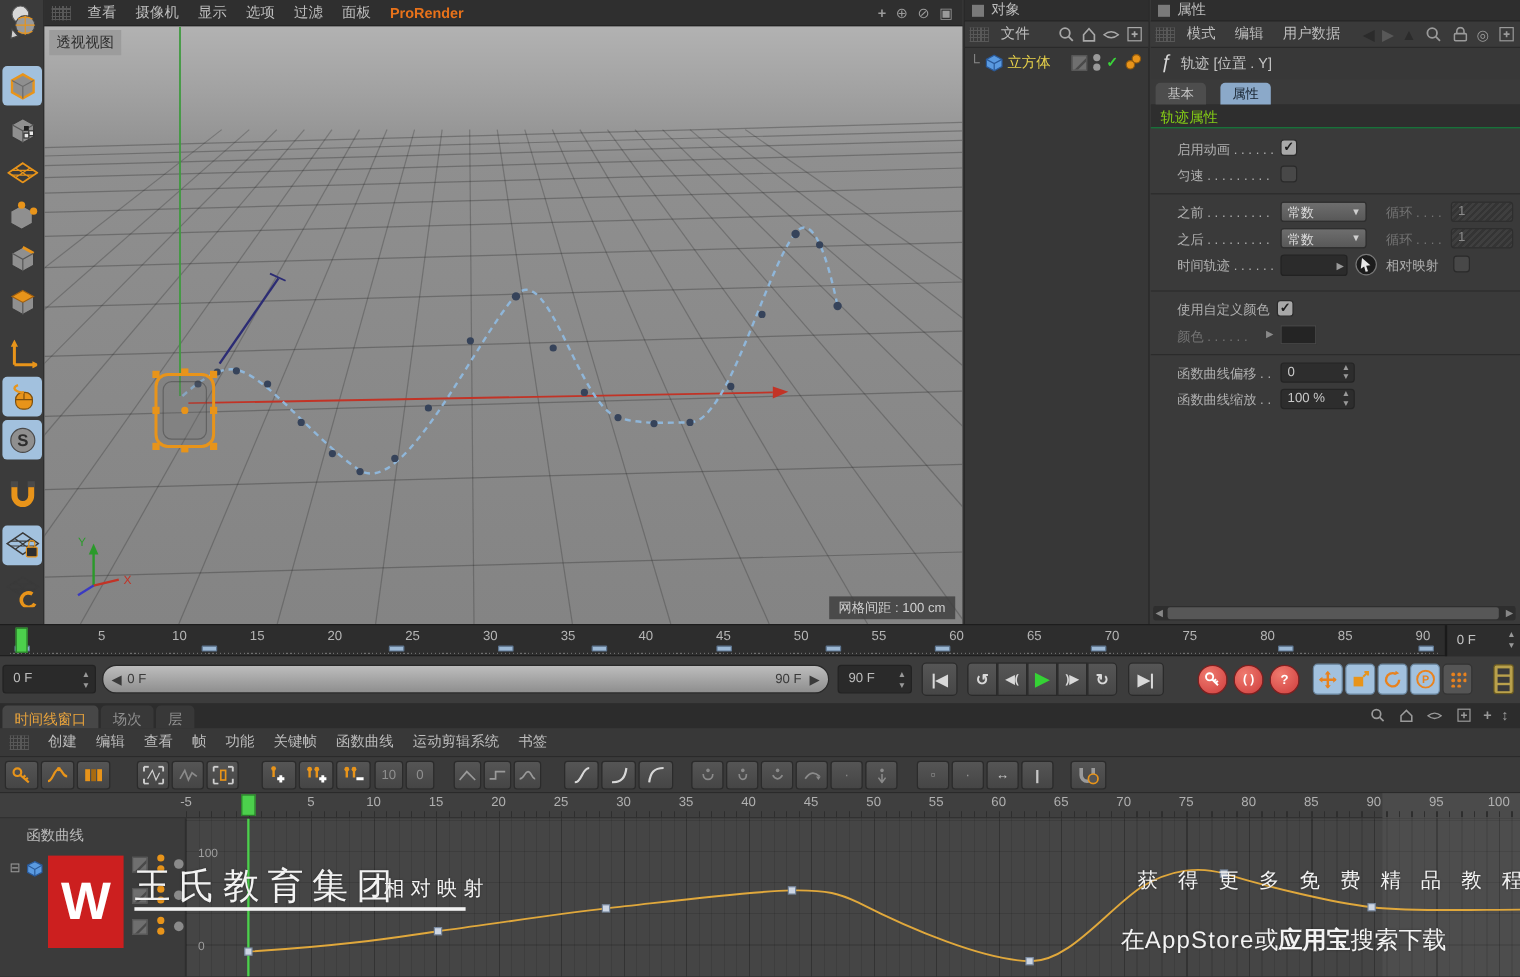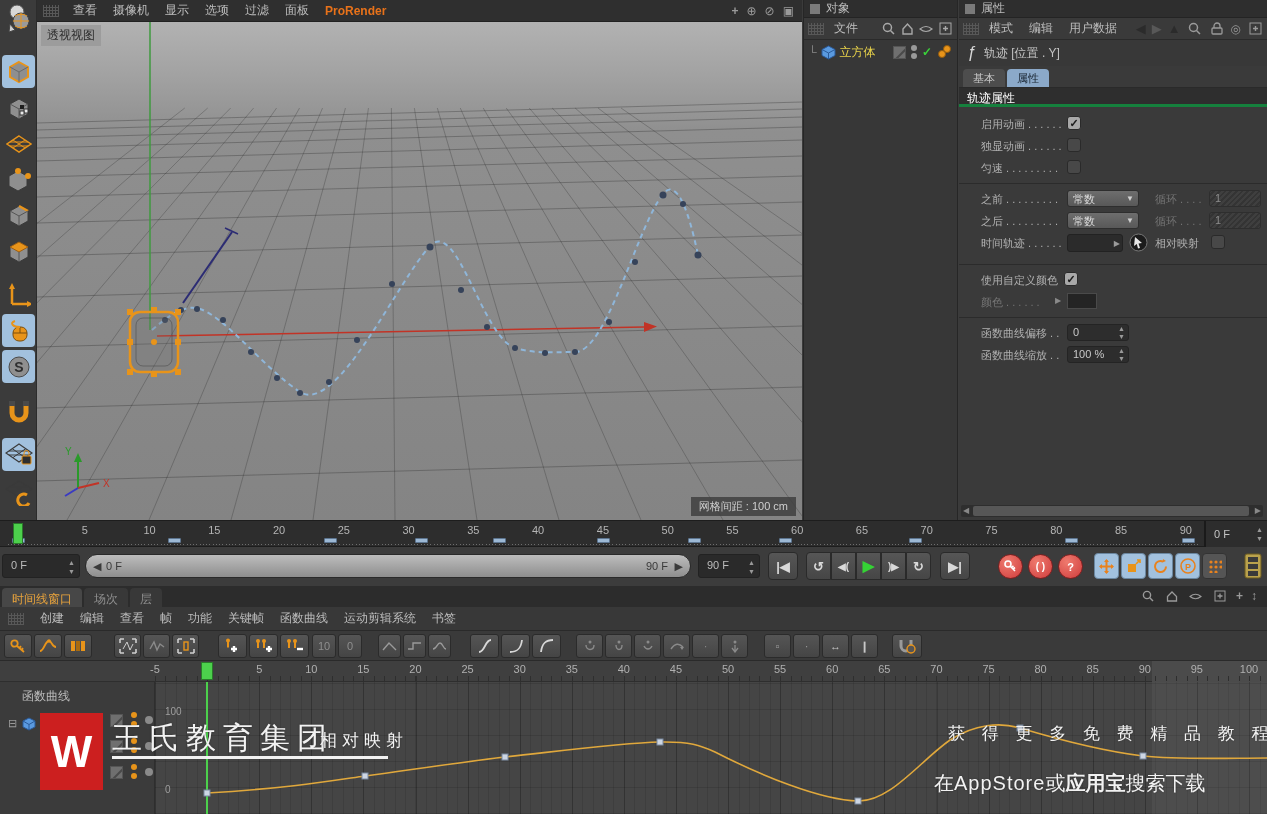"基本" .tab { margin-right: 2px -> 12px }
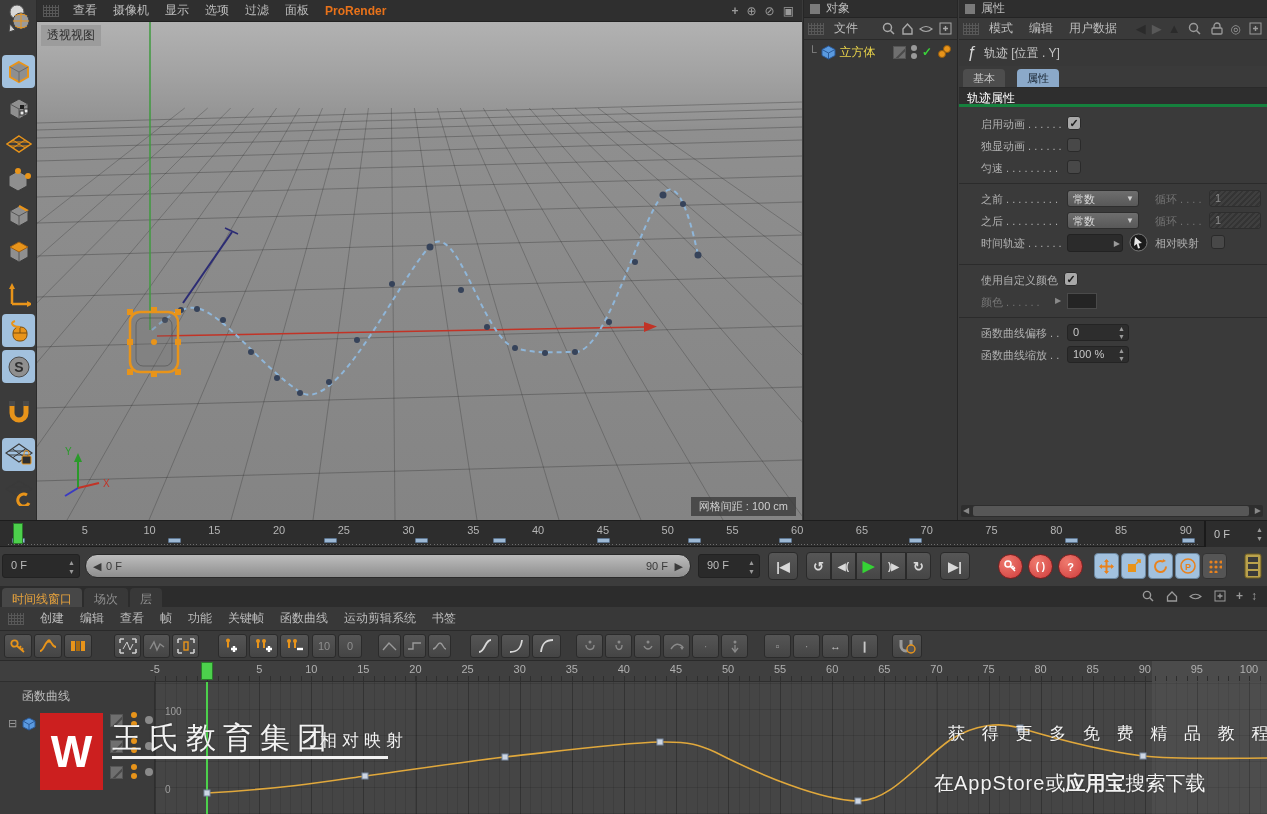"轨迹属性" div { border-bottom: 3px solid #15803d -> 1px solid #15803d; color: #ffffff -> #84cc16 }
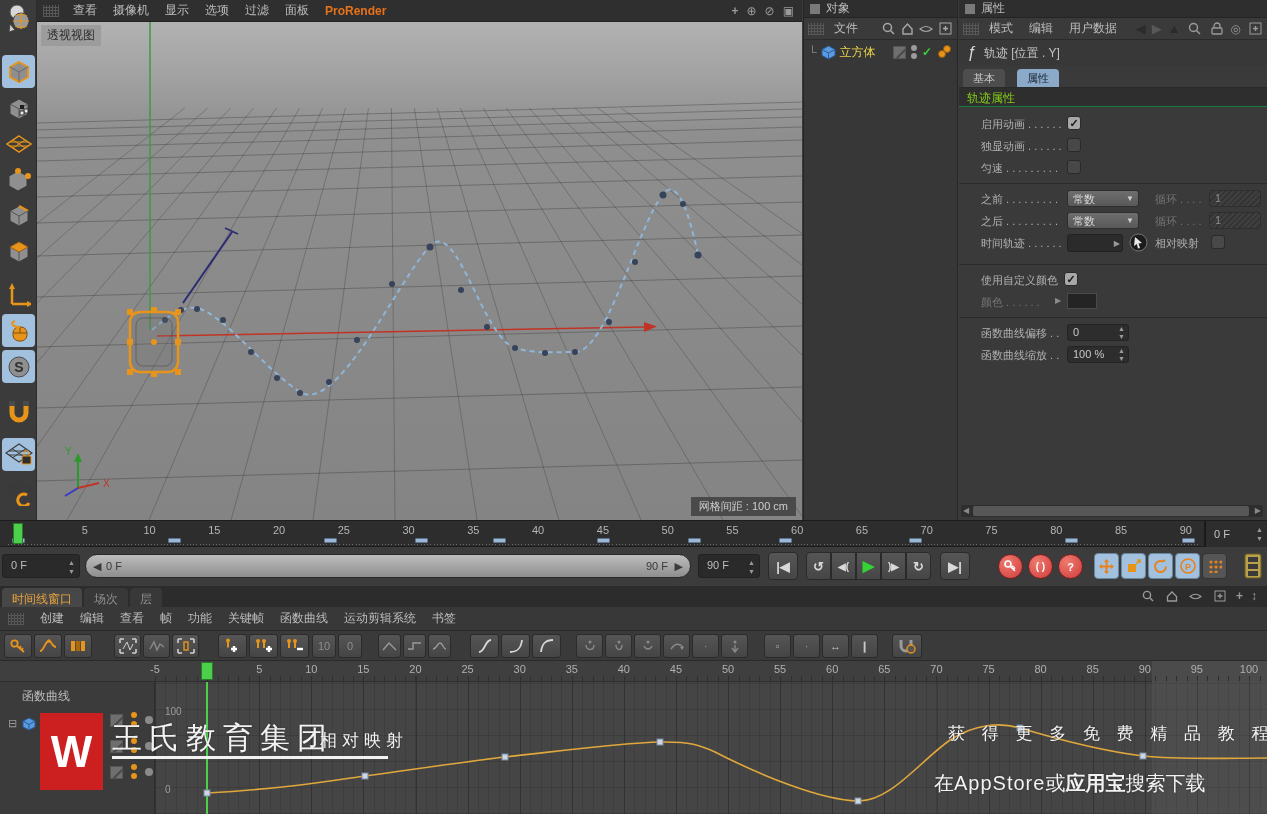"独显动画 . . . ." div.arow { html: <div> <span>独显动画 . . . . . .</span> <span></span> </div> -> none }
